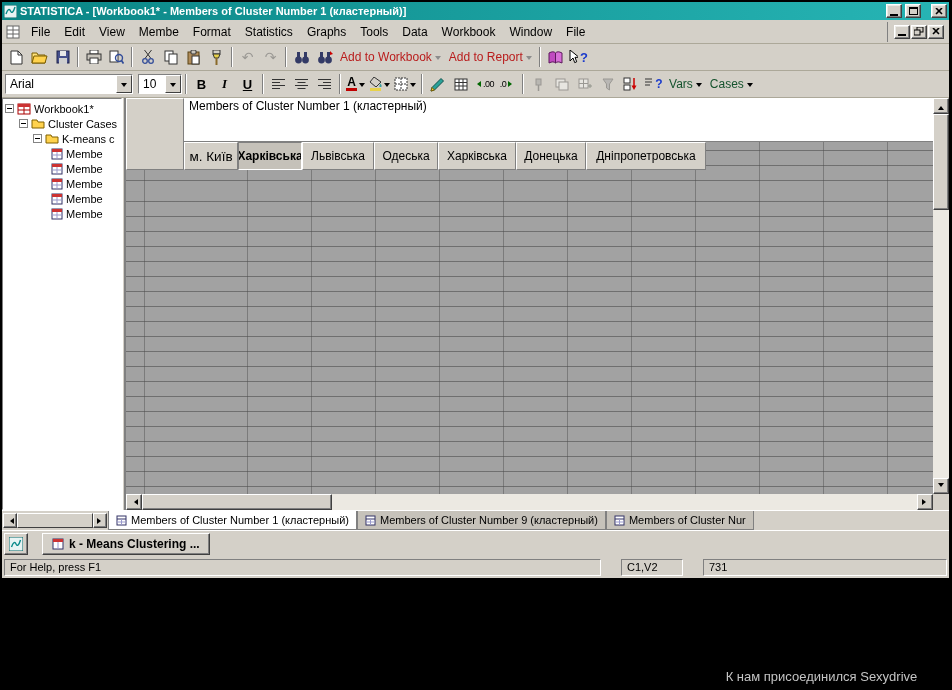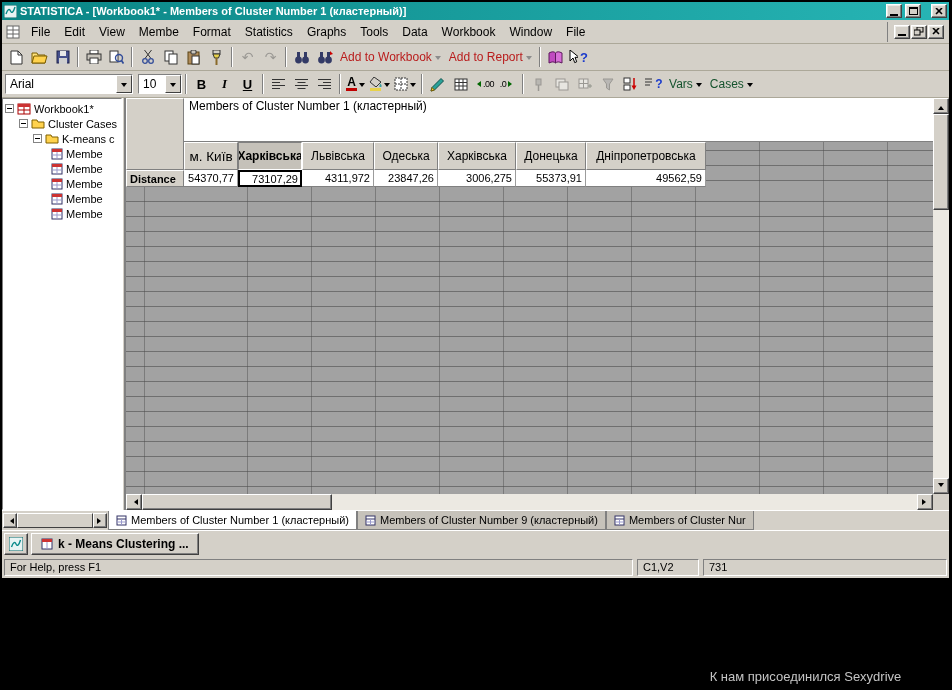"Distance" div.drow { html: <div> <div>Distance</div> <div>54370,77</div> <div>73107,29</div> <div>4311,972</div> <div>23847,26</div> <div>3006,275</div> <div>55373,91</div> <div>49562,59</div> <div></div> </div> -> none }
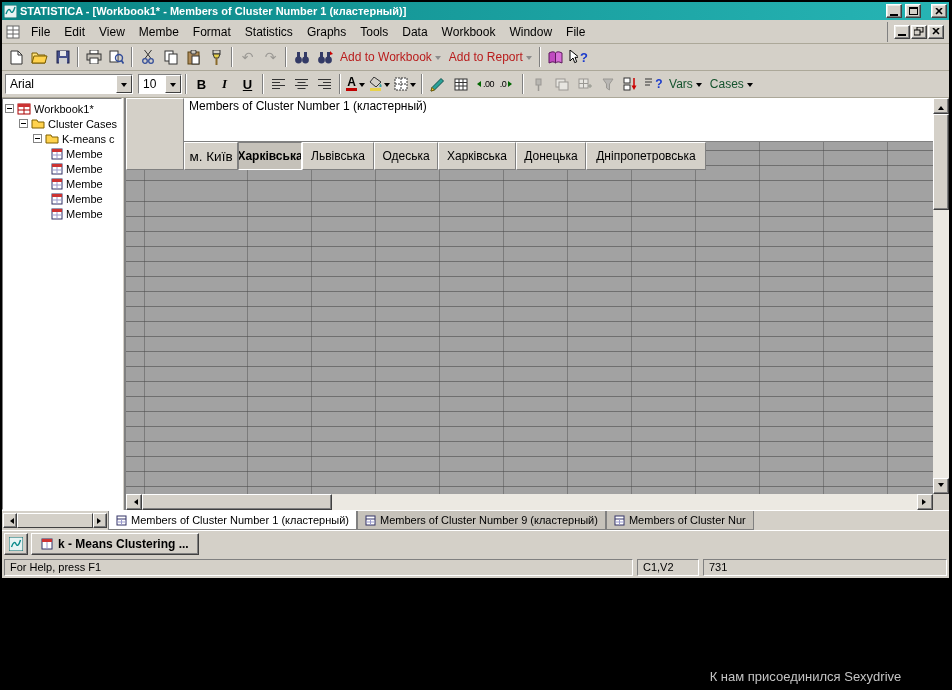"k - Means Clustering ..." .analysisbar { gap: 3px -> 14px }
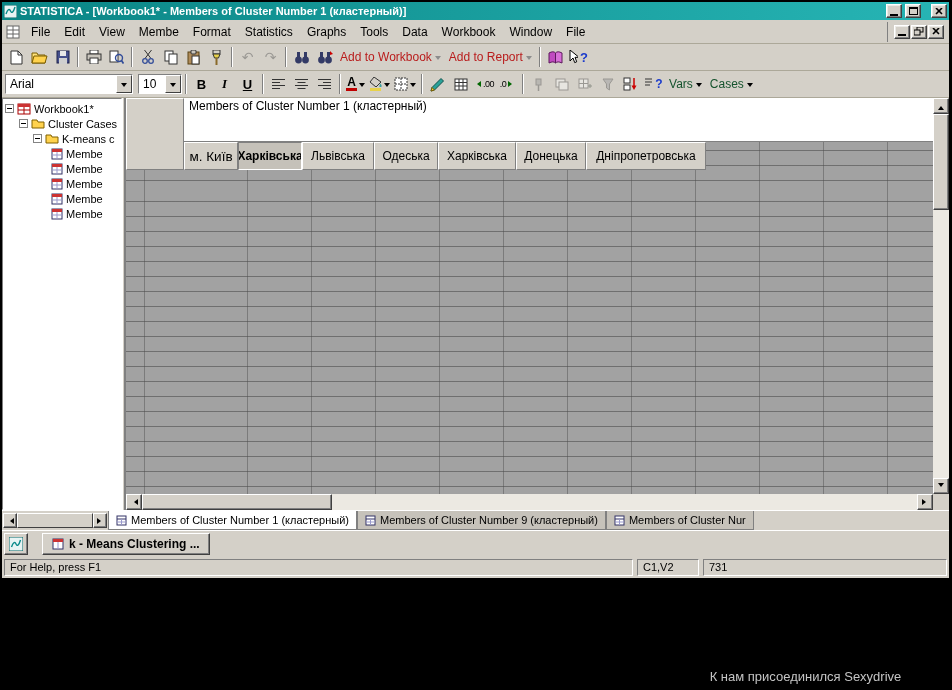"For Help, press F1" .statusbar { gap: 4px -> 20px }
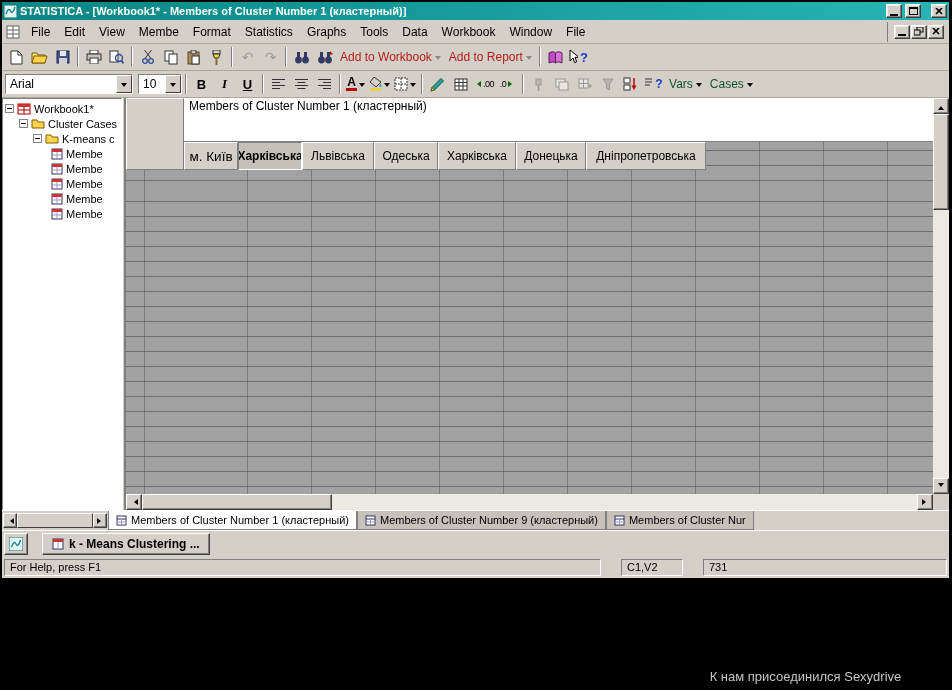"К нам присоединился Sexydrive" .watermark { right: 16px -> 0 }
